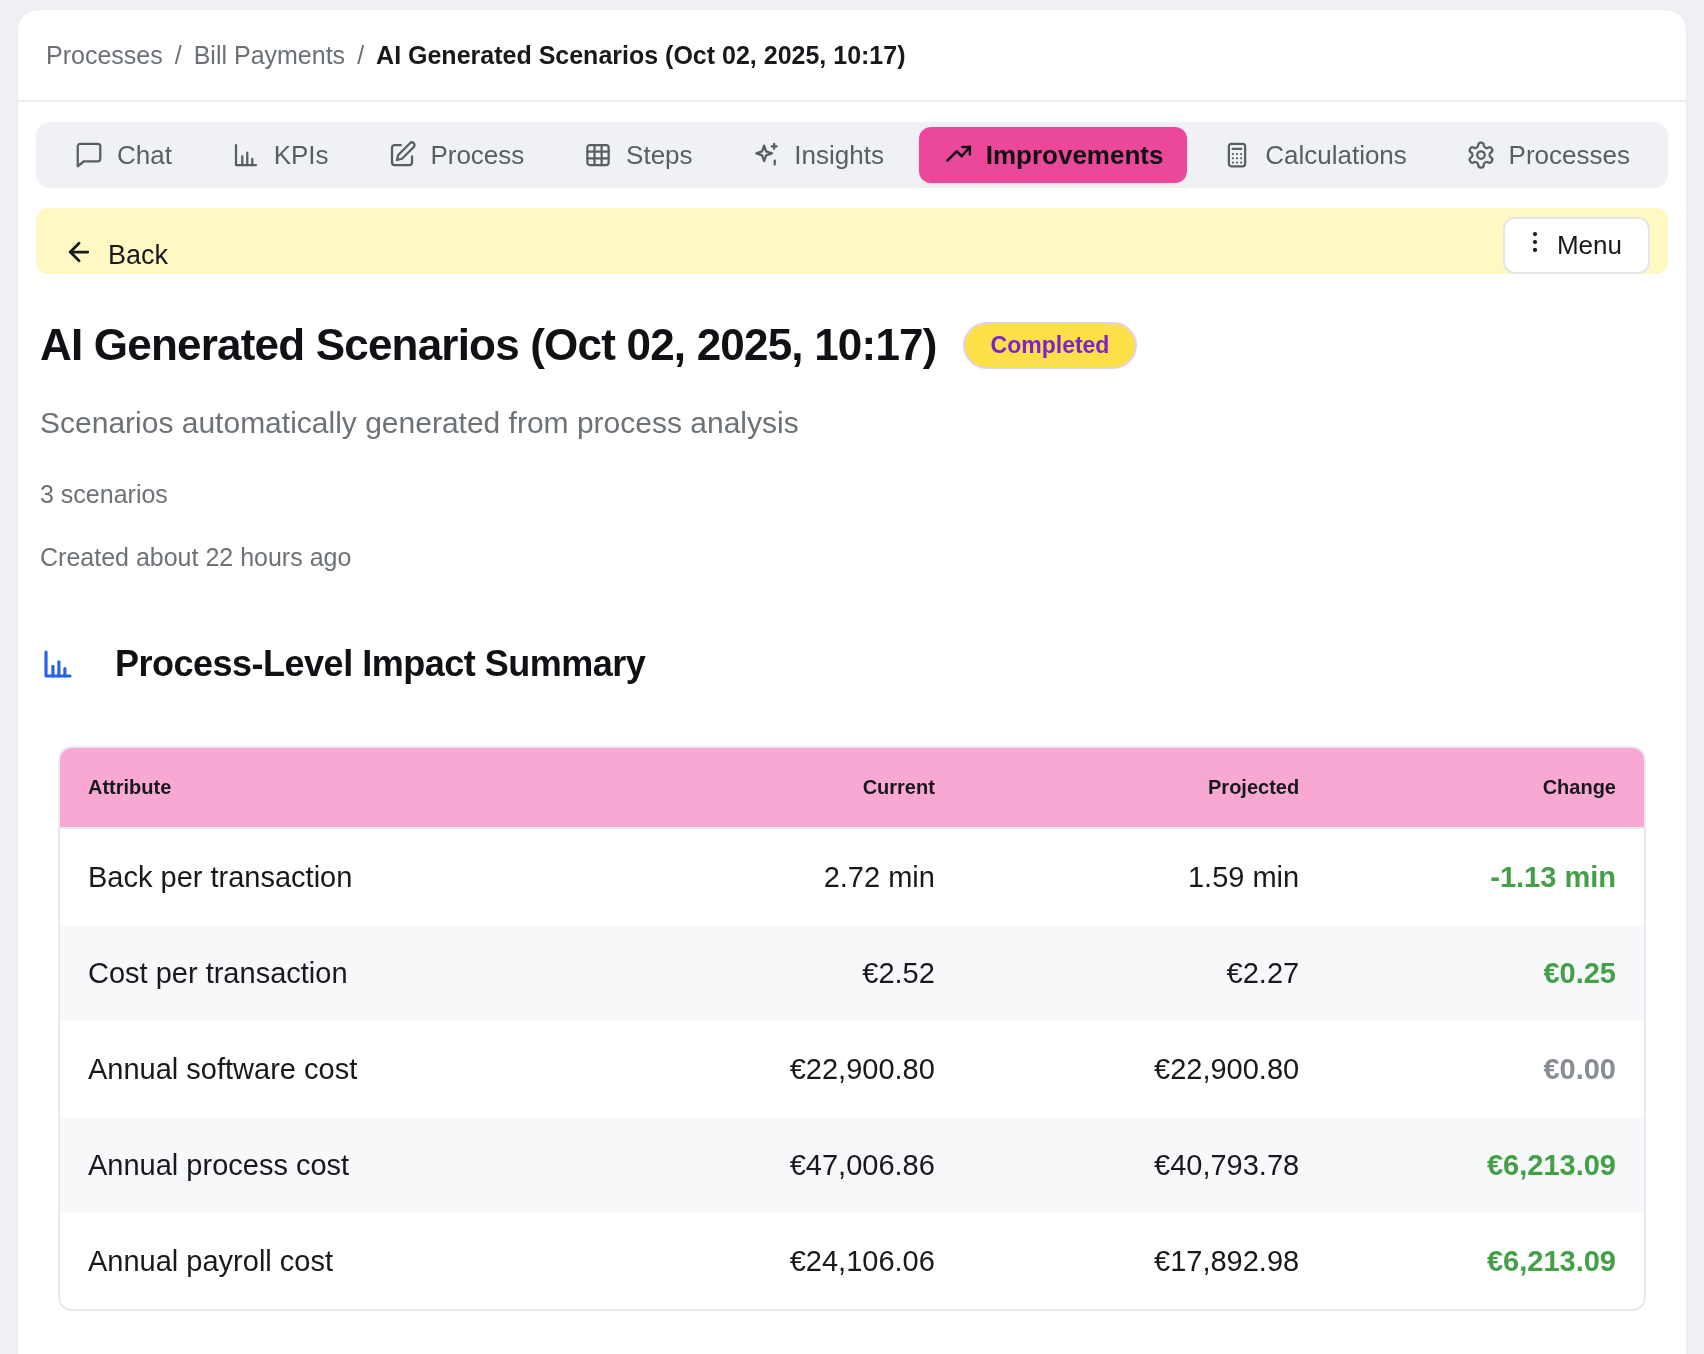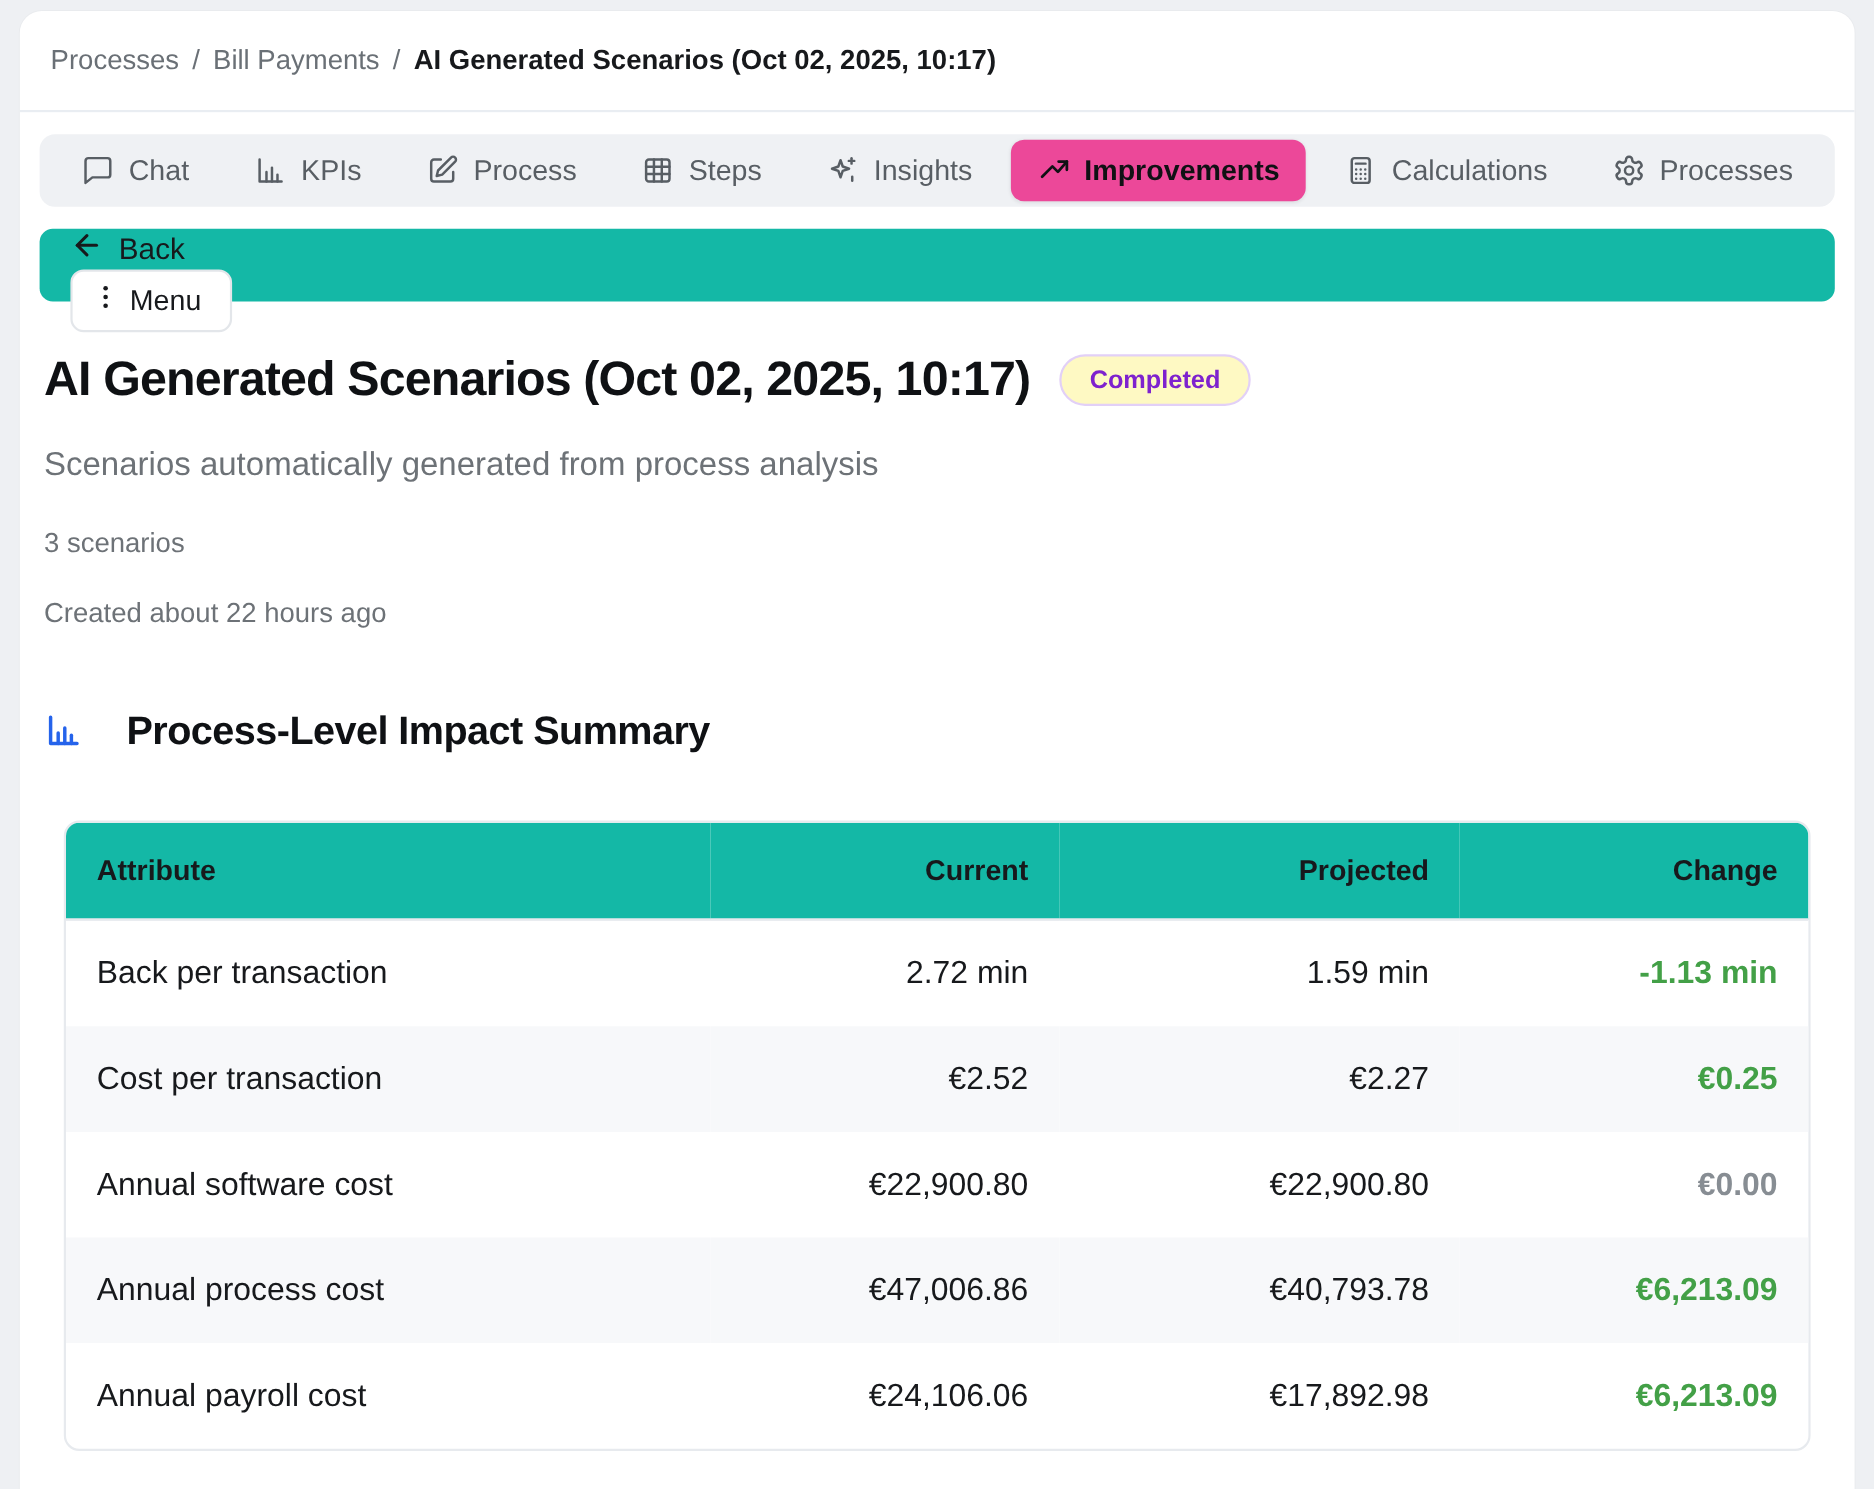"Back" .toolbar { align-items: flex-start -> flex-end; background: #14b8a6 -> #fef9c3; flex-direction: column -> none }
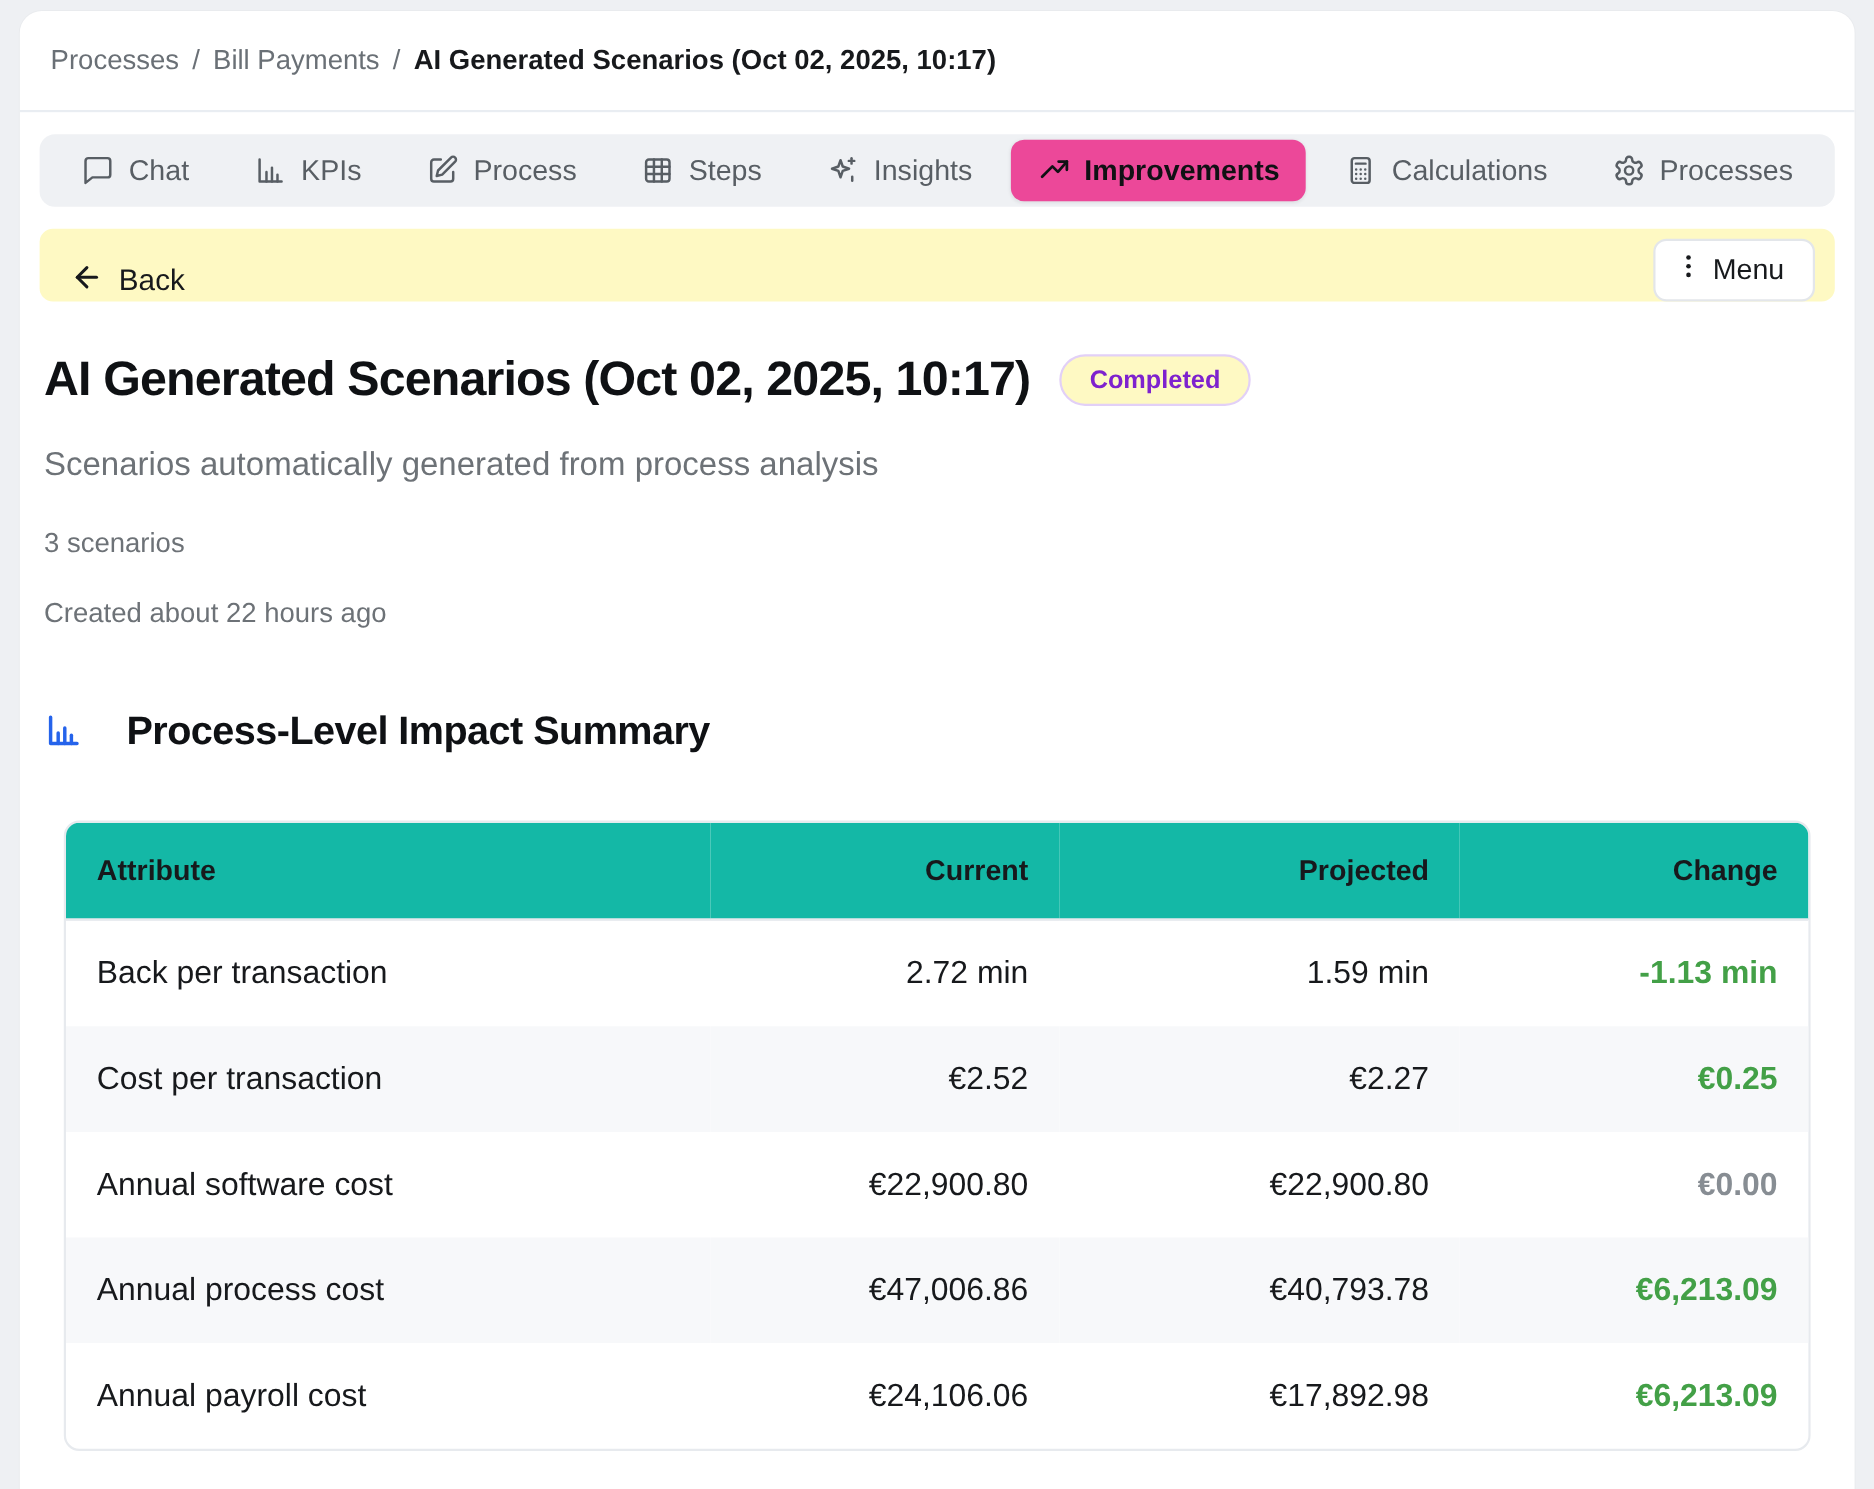"Completed" .status-badge { background: #fef9c3 -> #fde047 }
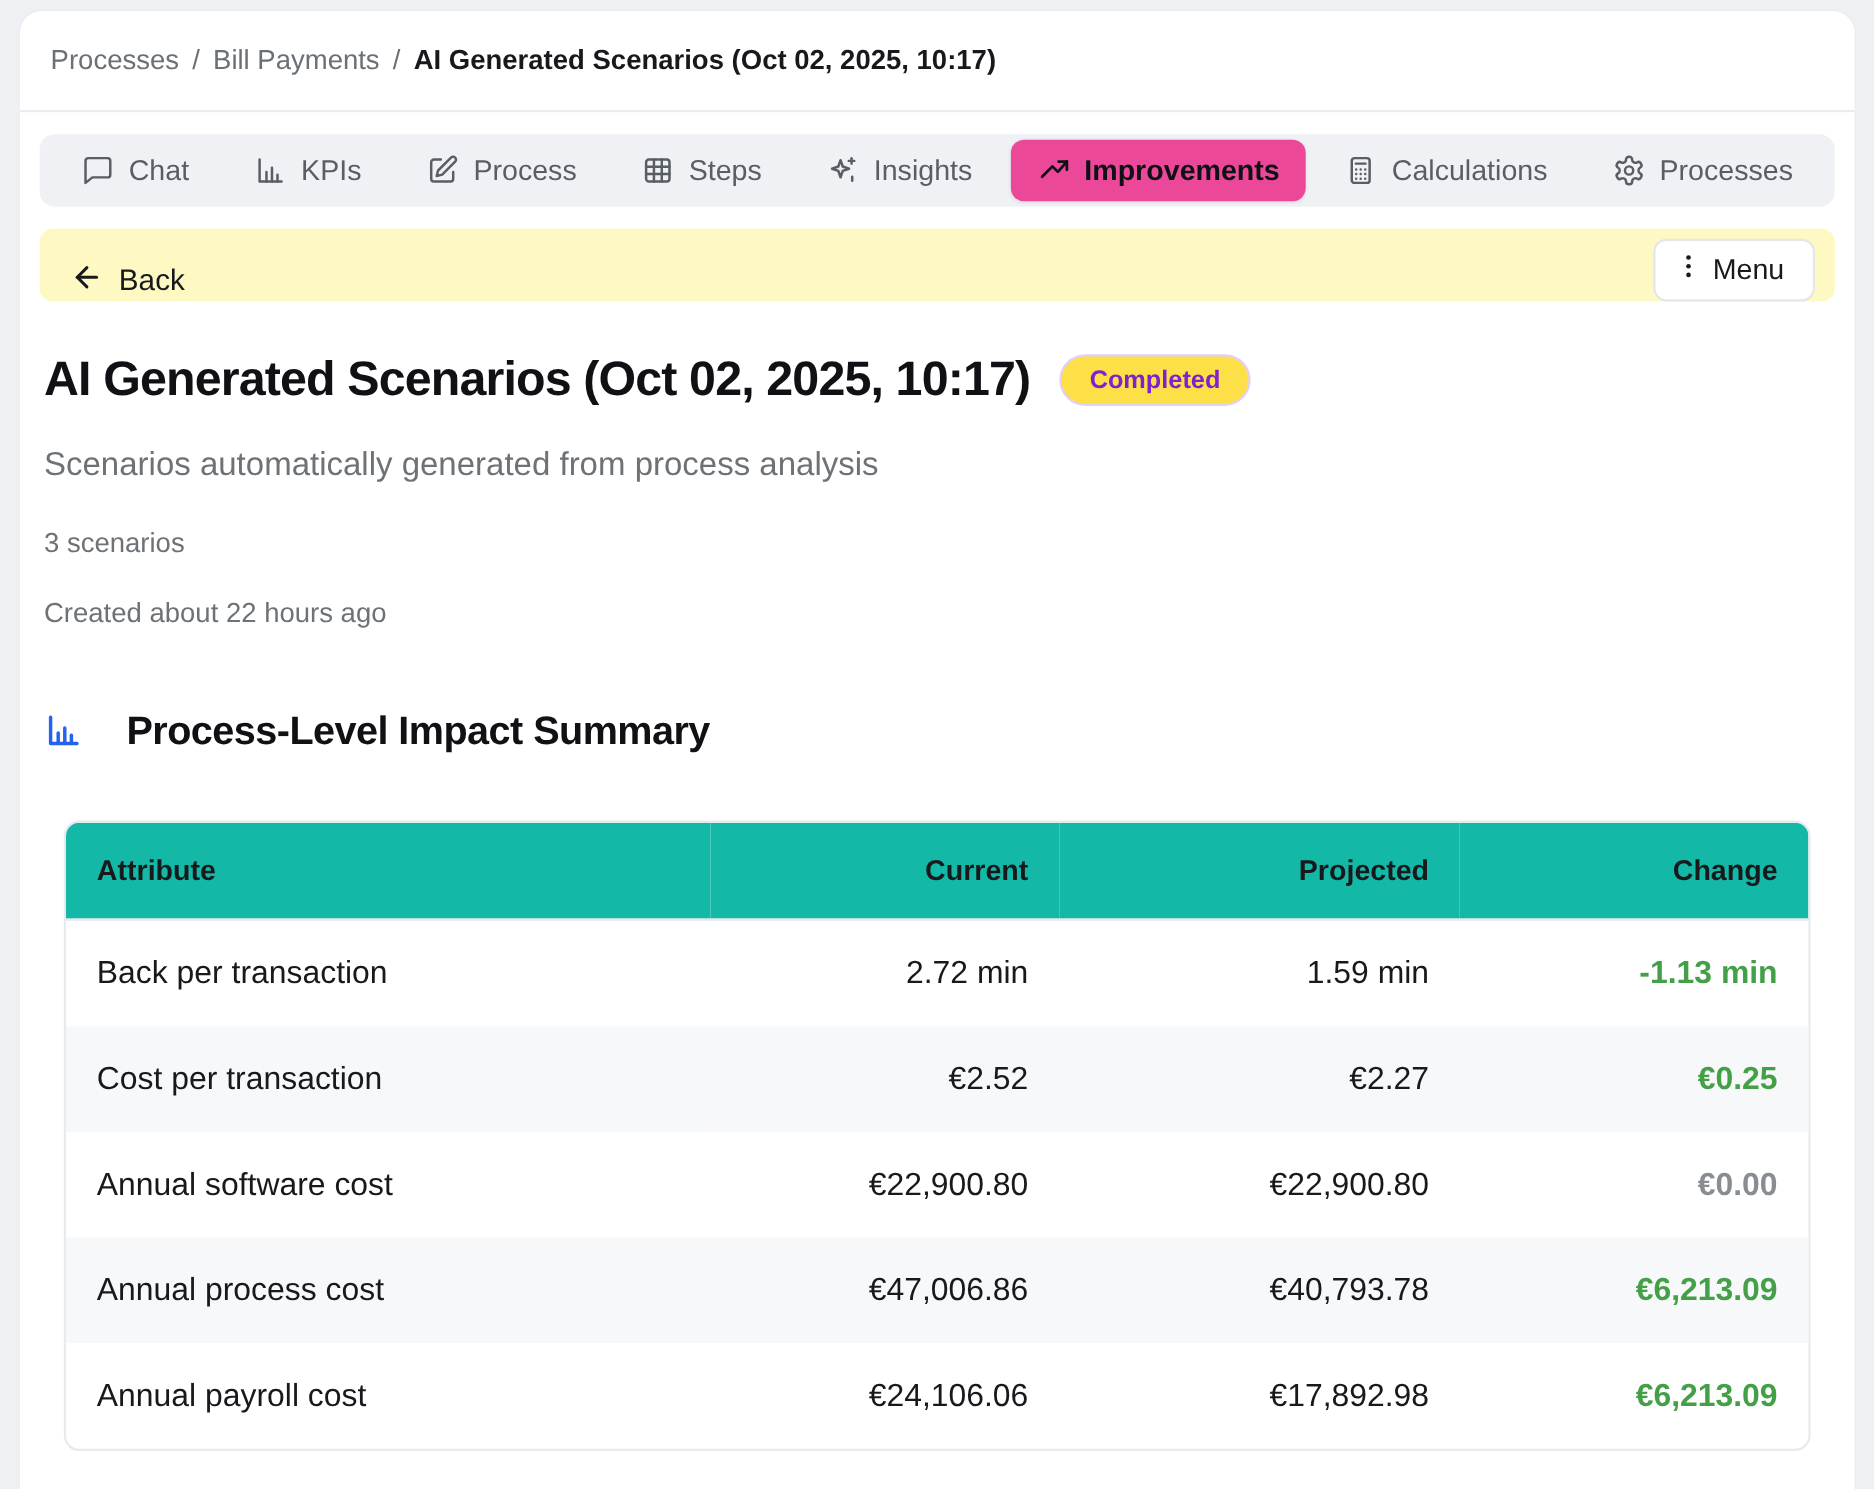"Attribute" table.impact th { background: #14b8a6 -> #f9a8d4; font-size: 26px -> 20px }
